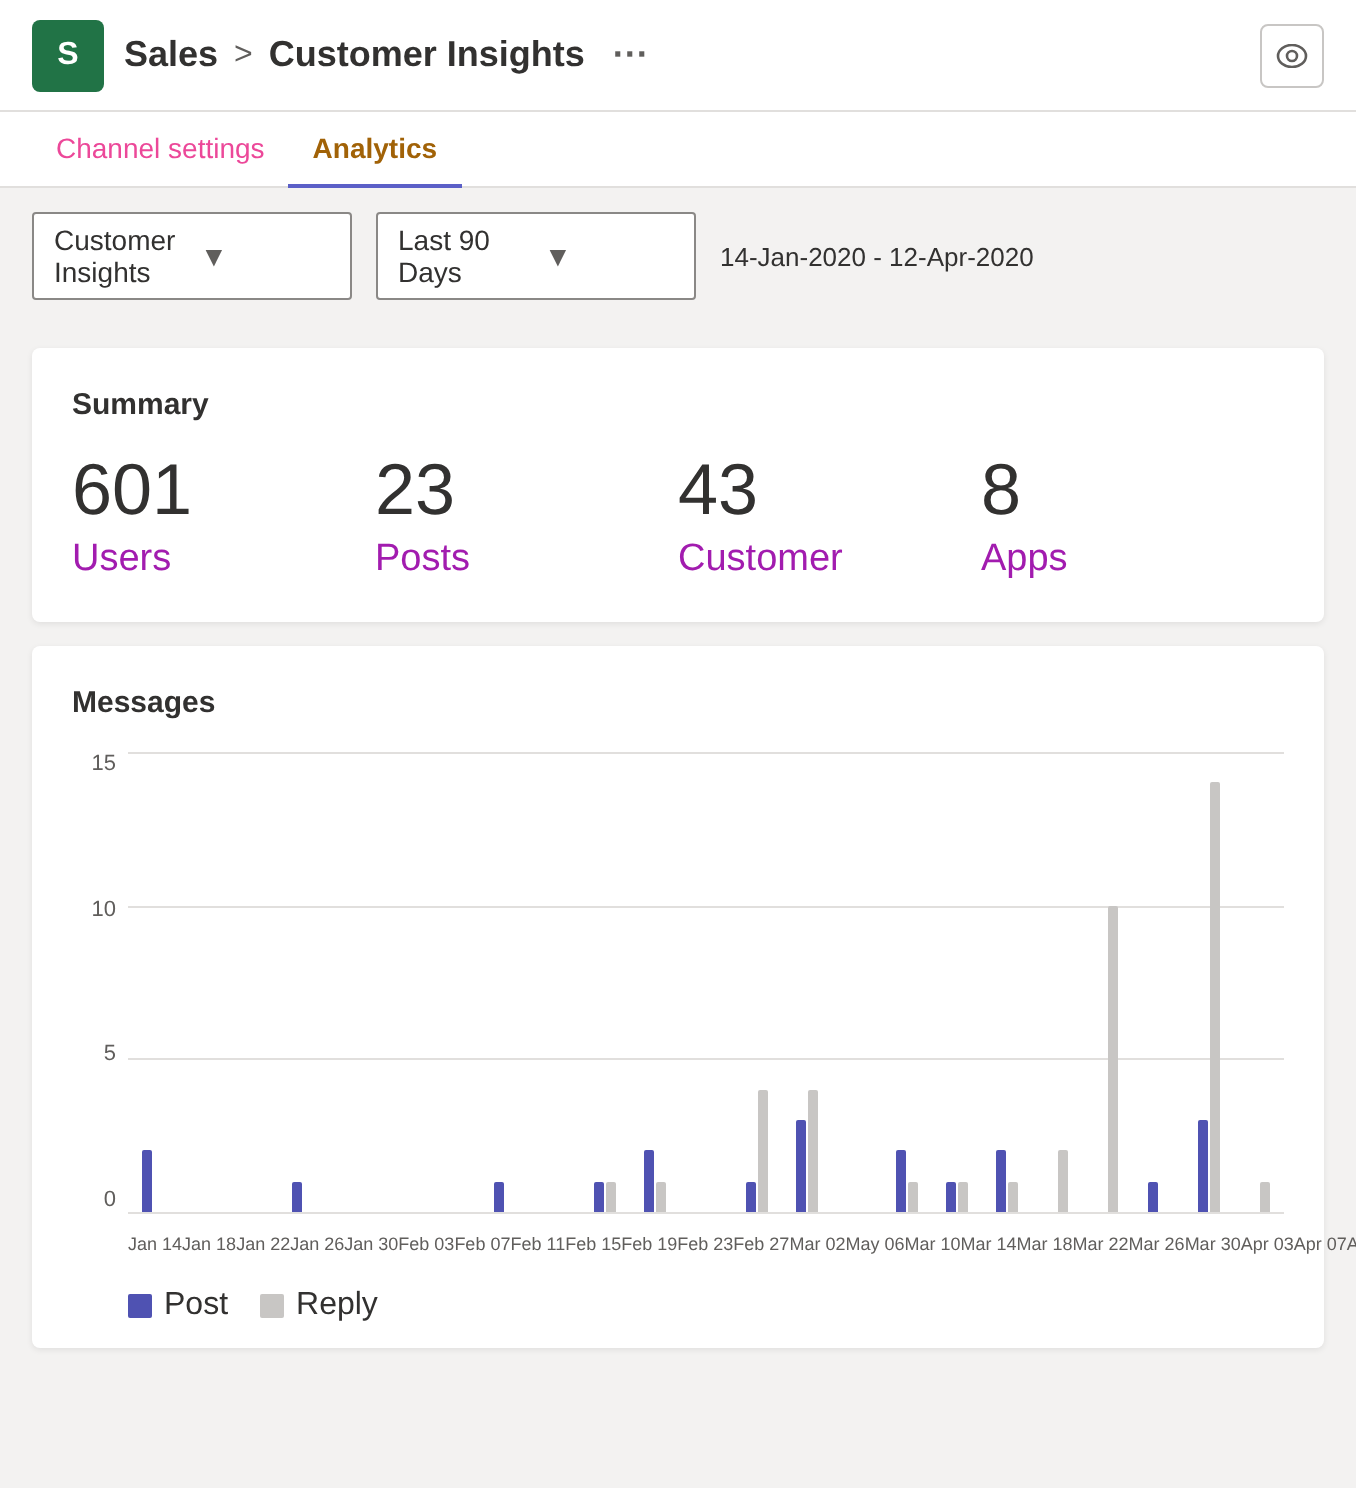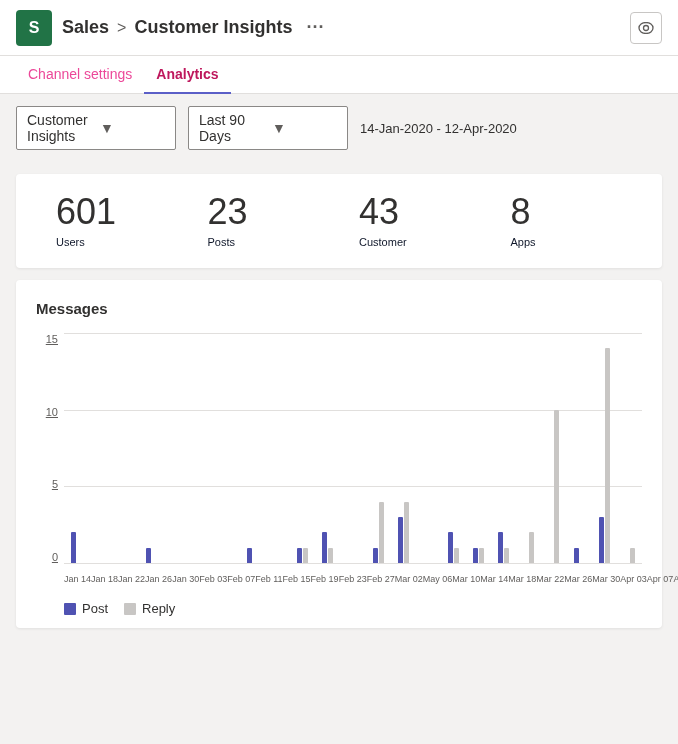"Analytics" .tab.active { color: #be185d -> #a16207 }
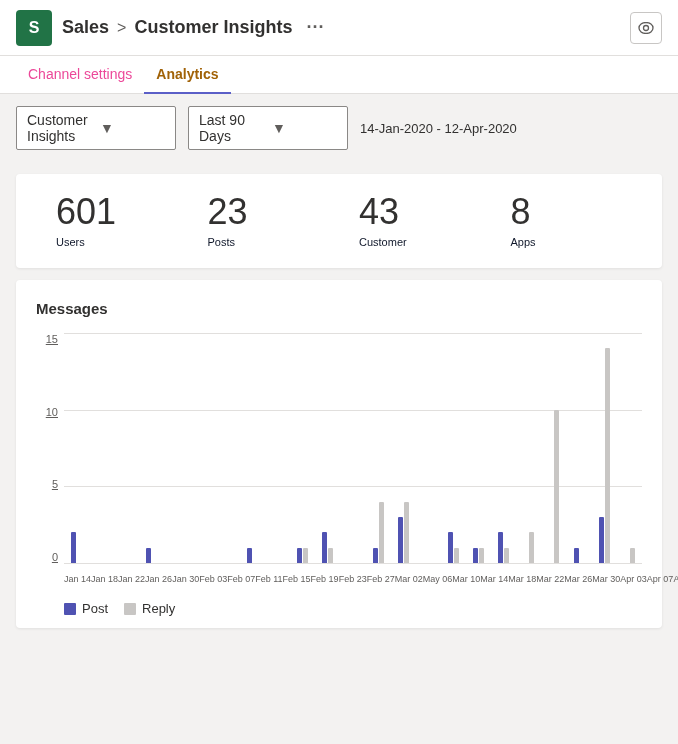"Summary" div.card-title { html: none -> <div>Summary</div> }
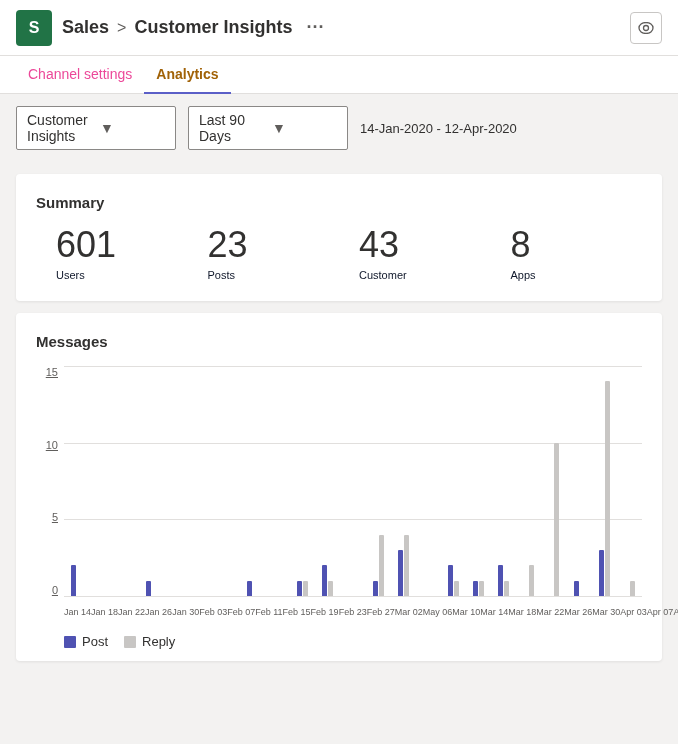"601" .summary-item { margin-left: 20px -> none }
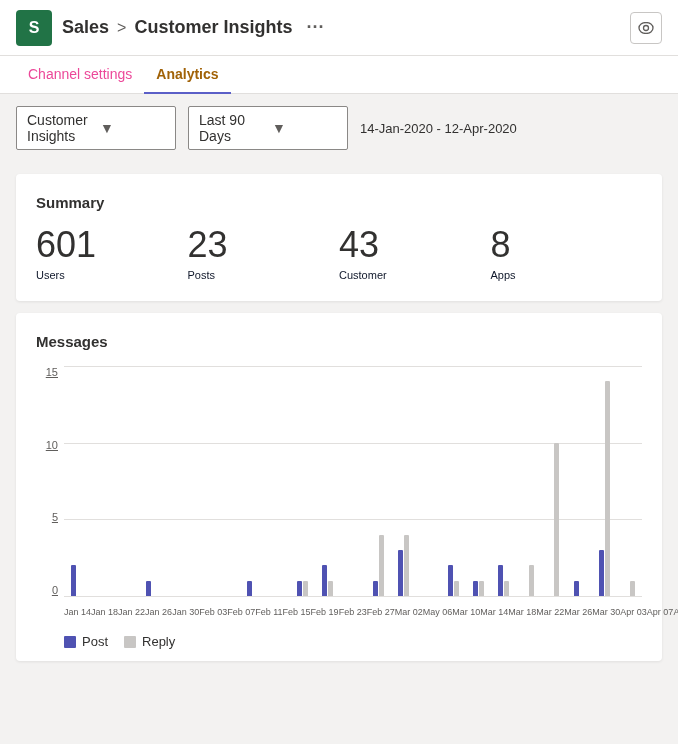"Users" .summary-label { color: #0f172a -> #a21caf; font-size: 11px -> 19px }
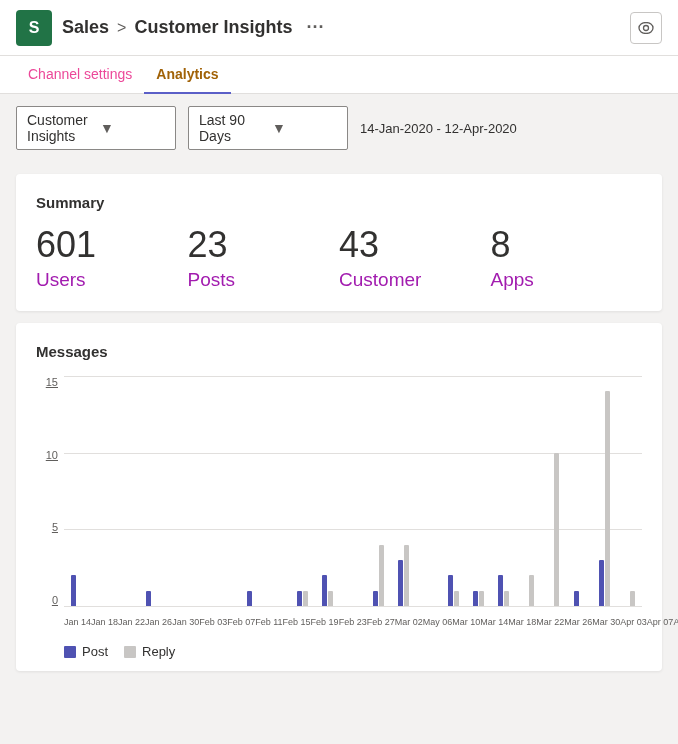"15" .y-label { text-decoration: underline -> none }
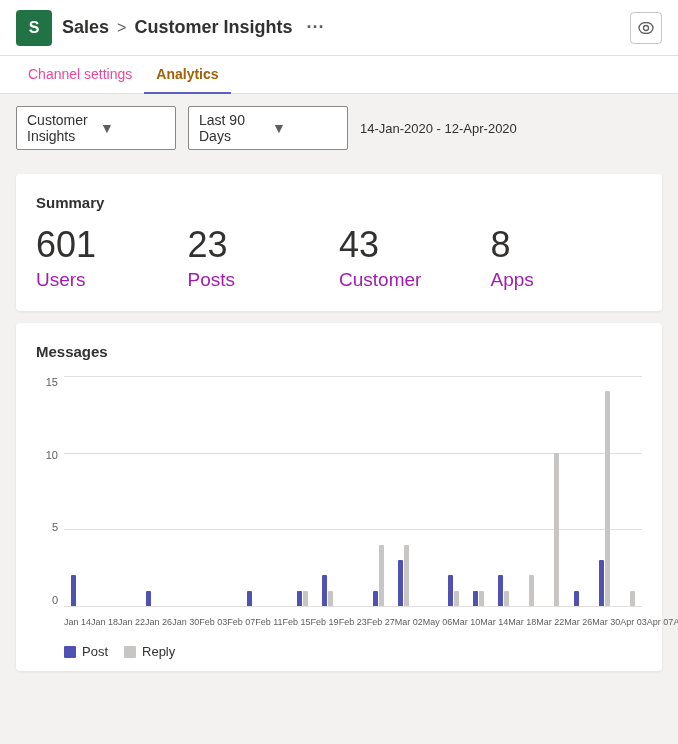"Post" .legend-item { font-size: 13px -> 16px }
